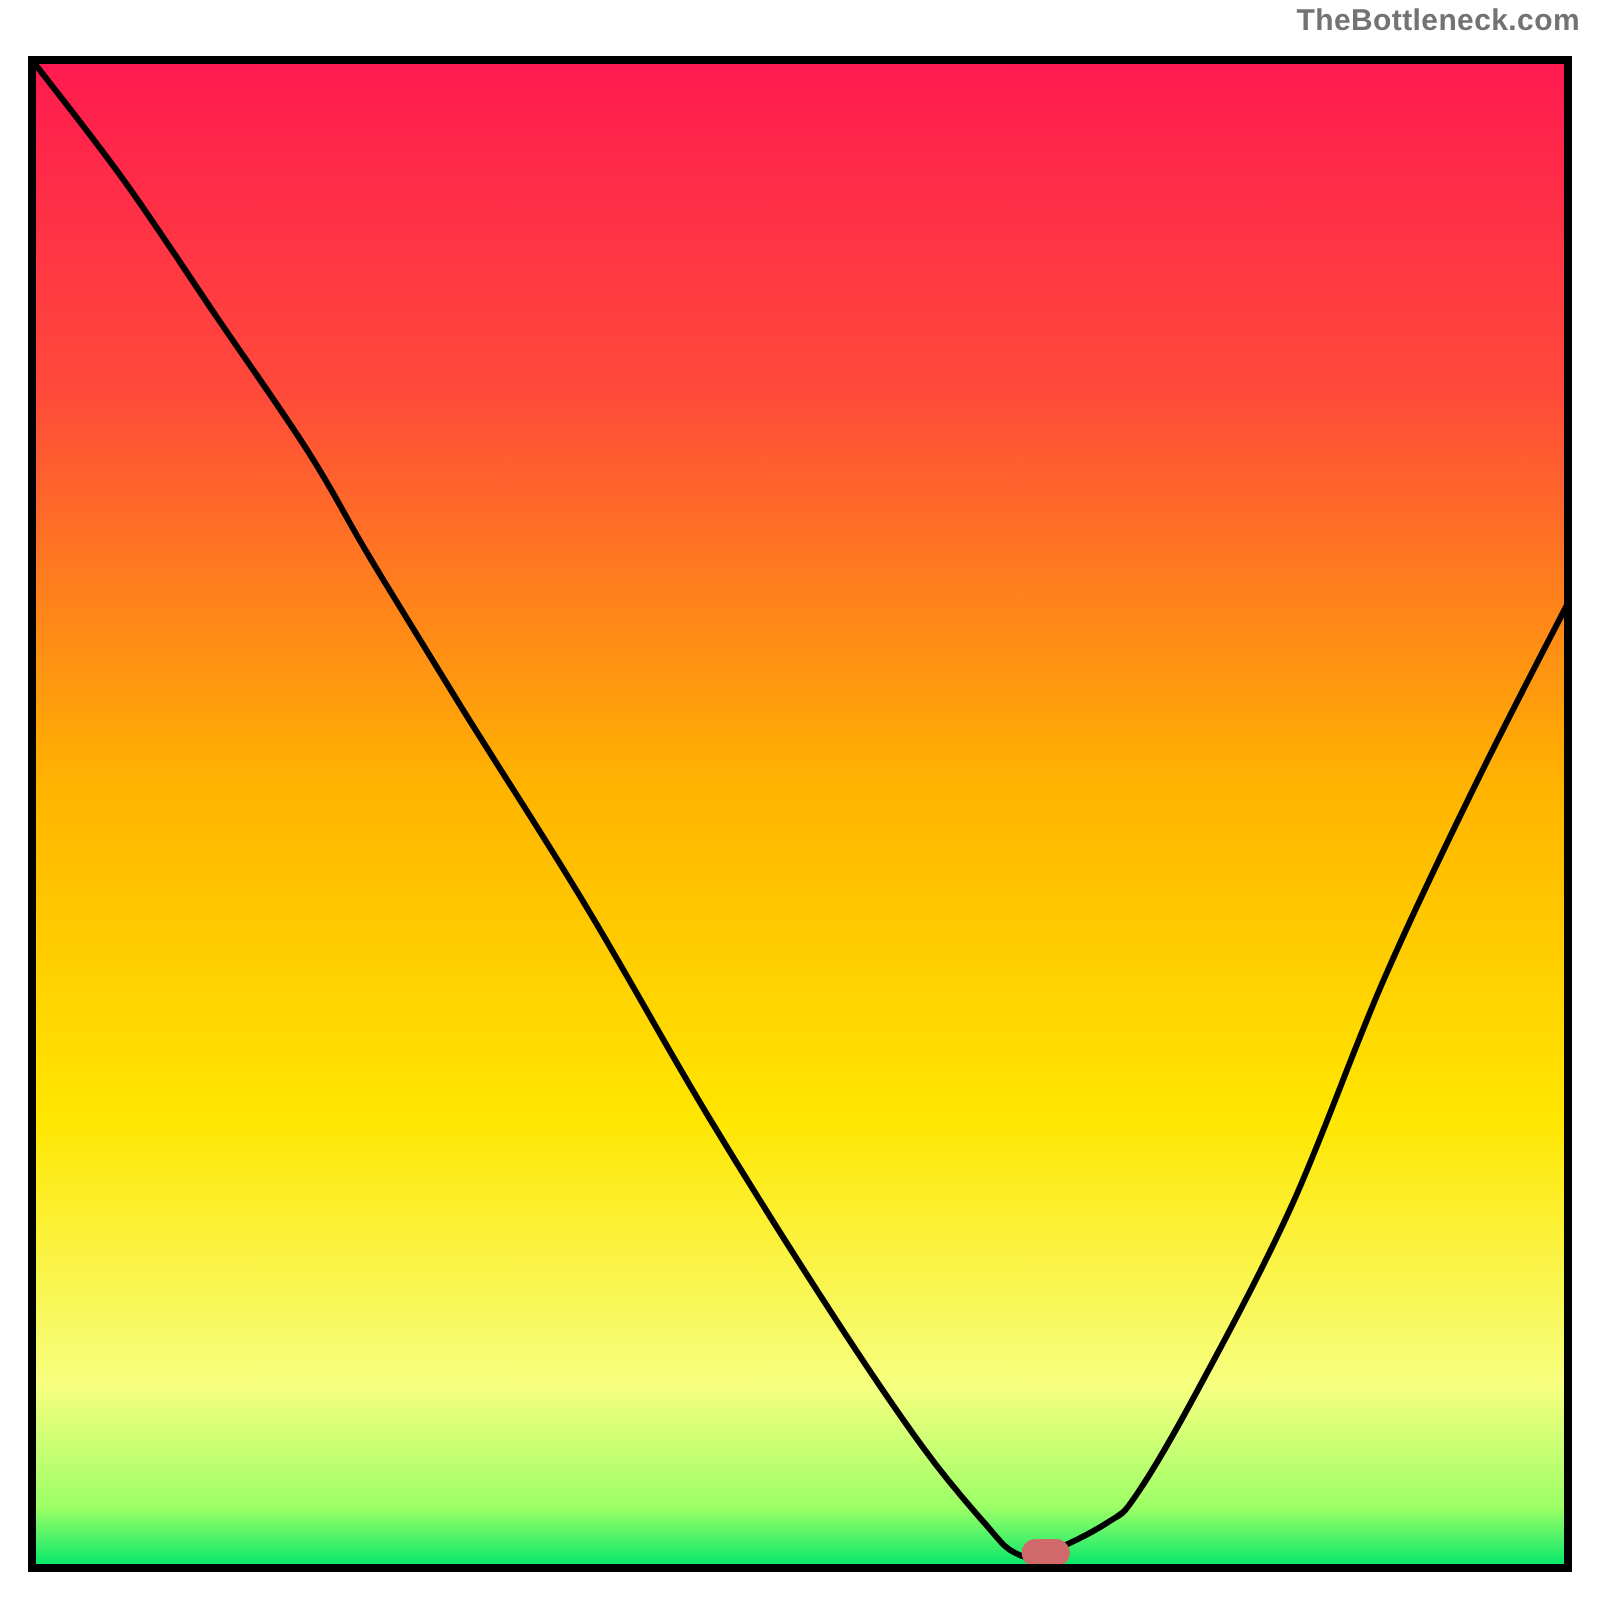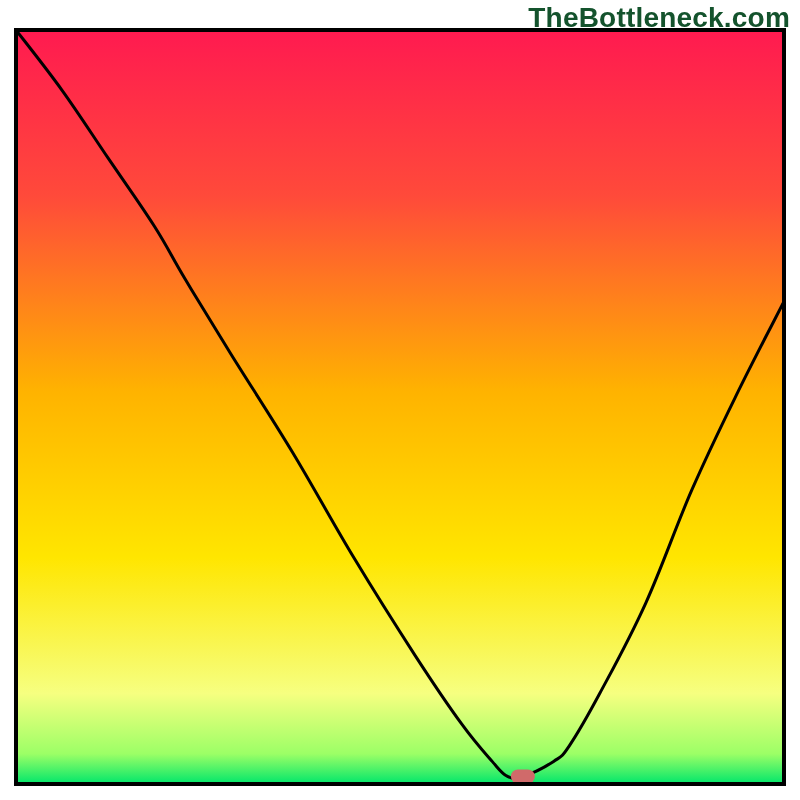"TheBottleneck.com" .watermark { color: #14532d -> #737373; font-size: 28px -> 15px }
